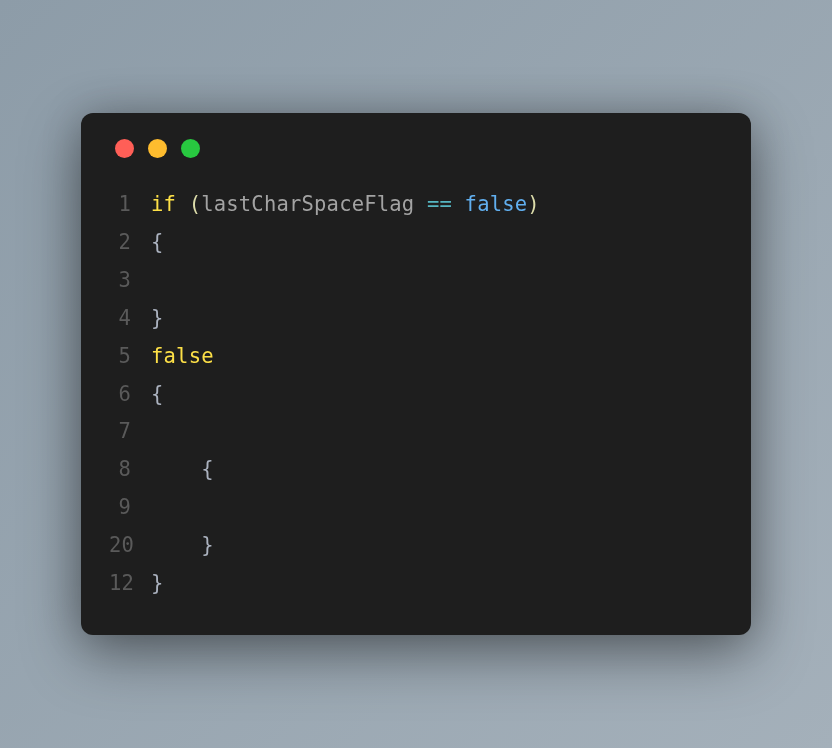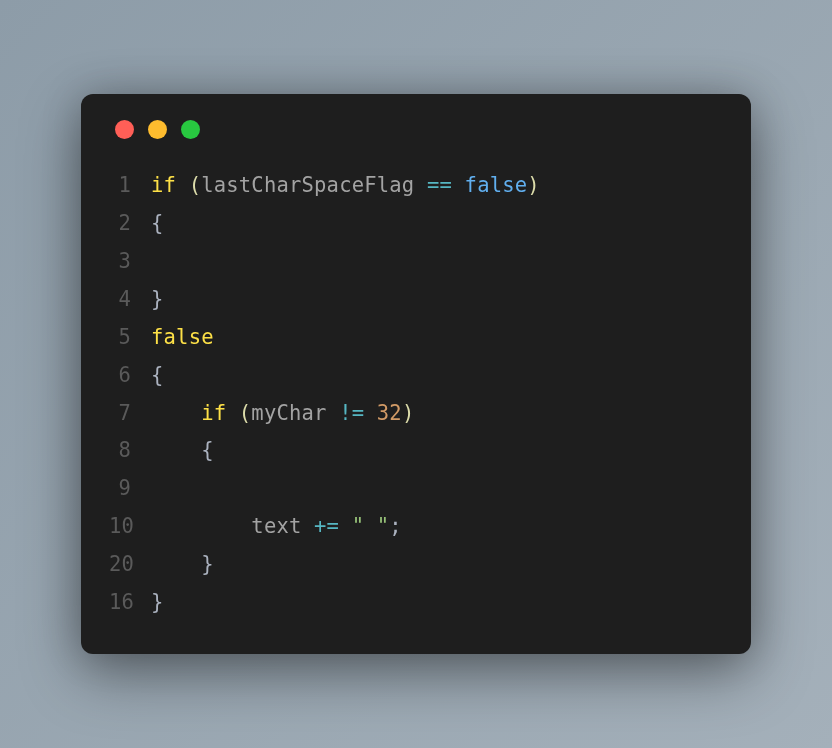"if (myChar != 32)" span.line-content { html: <span><span> </span><span>if</span><span> </span><span>(</span><span>myChar</span><span> </span><span>!=</span><span> </span><span>32</span><span>)</span></span> -> none }
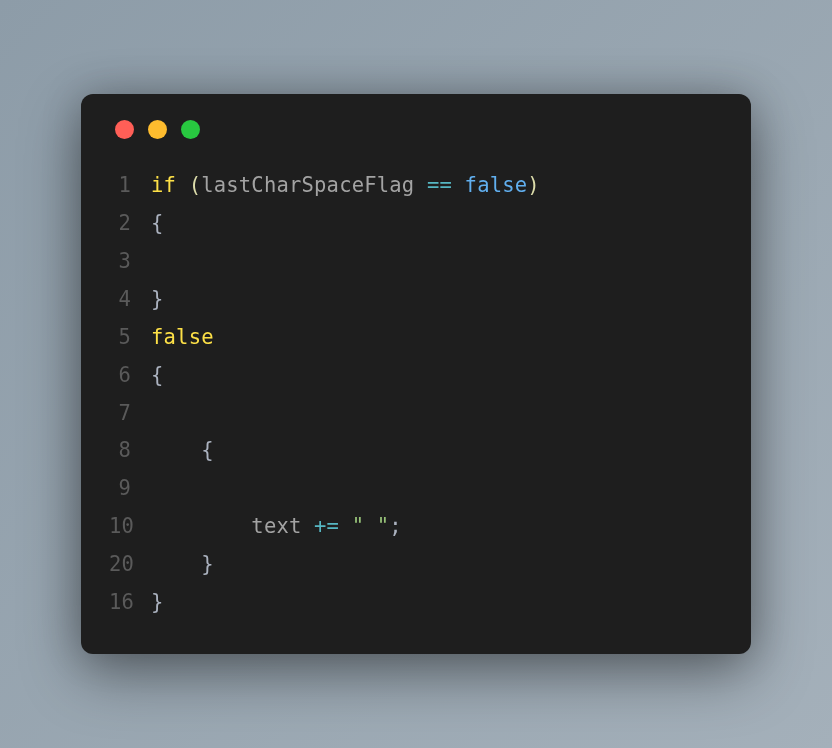"10" div.code-line { html: <div><span>10</span><span><span> </span><span>text</span><span> </span><span>+=</span><span> </span><span>" "</span><span>;</span></span></div> -> none }
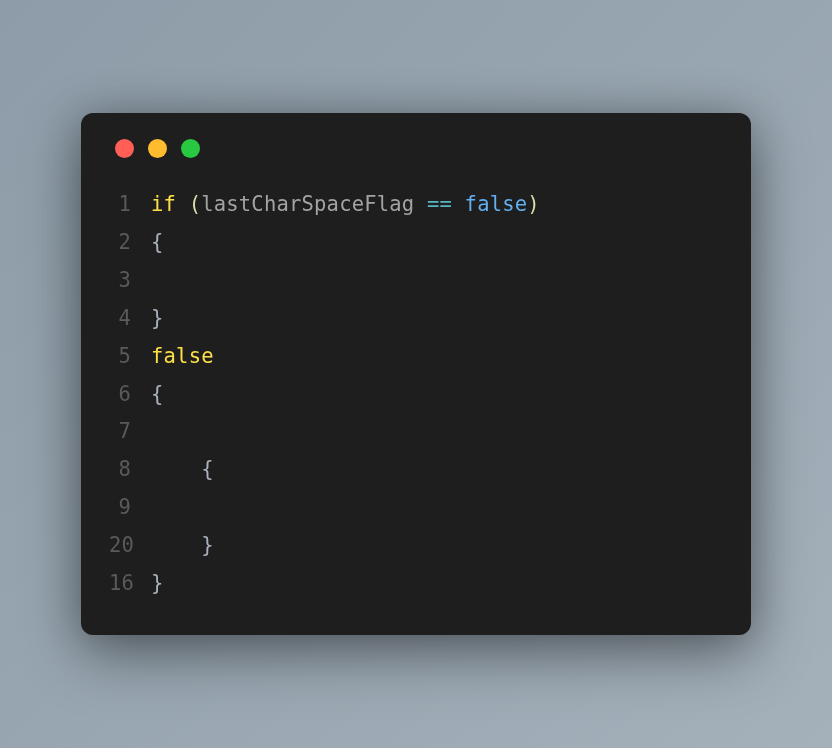"16" span.line-number { text: 16 -> 12 }
